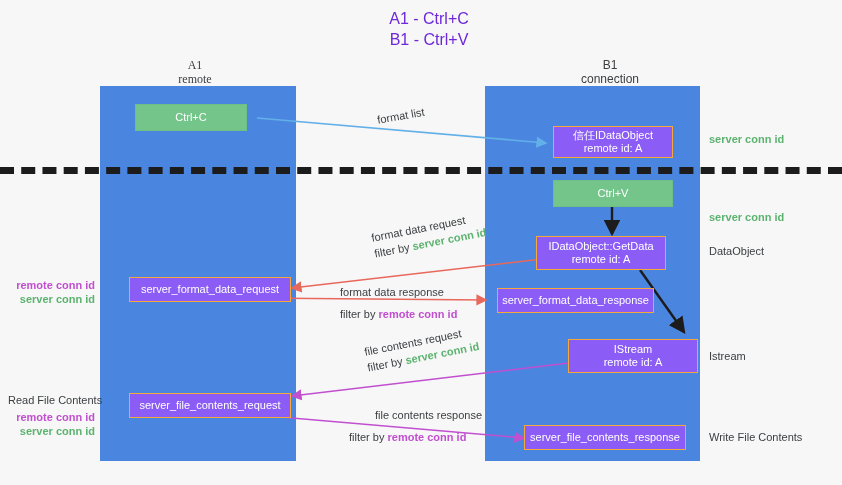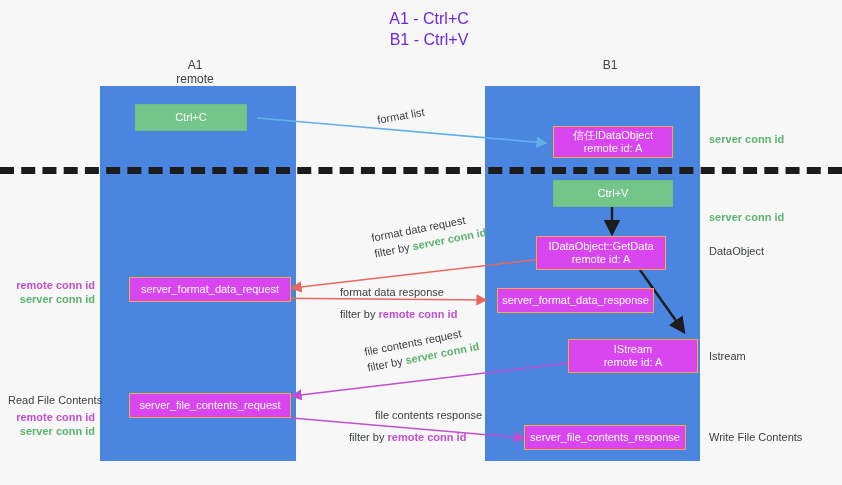"A1" div.abs { font-family: none -> Liberation Serif, serif }
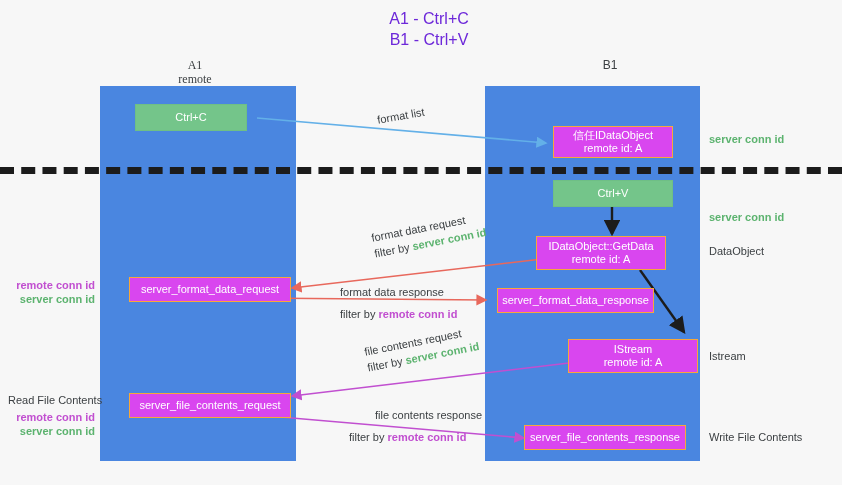"connection" span.sub { html: none -> <span>connection</span> }
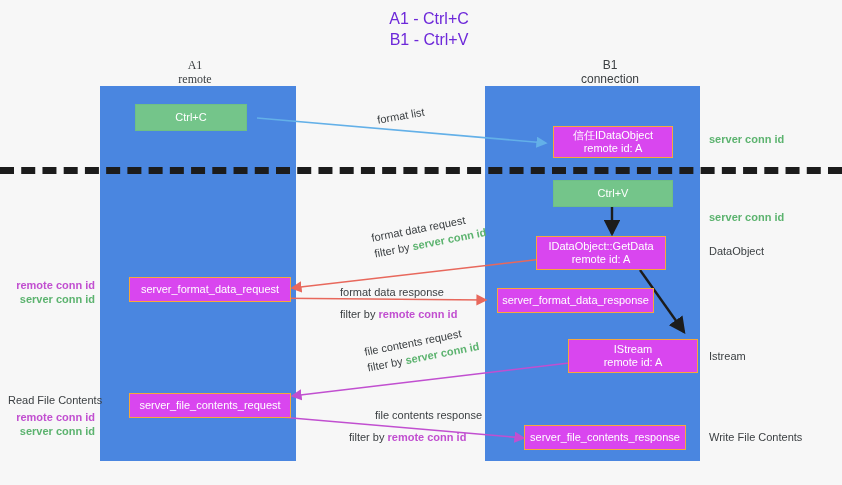"信任IDataObject" .node.orange { background: #d946ef -> #8b5cf6 }
